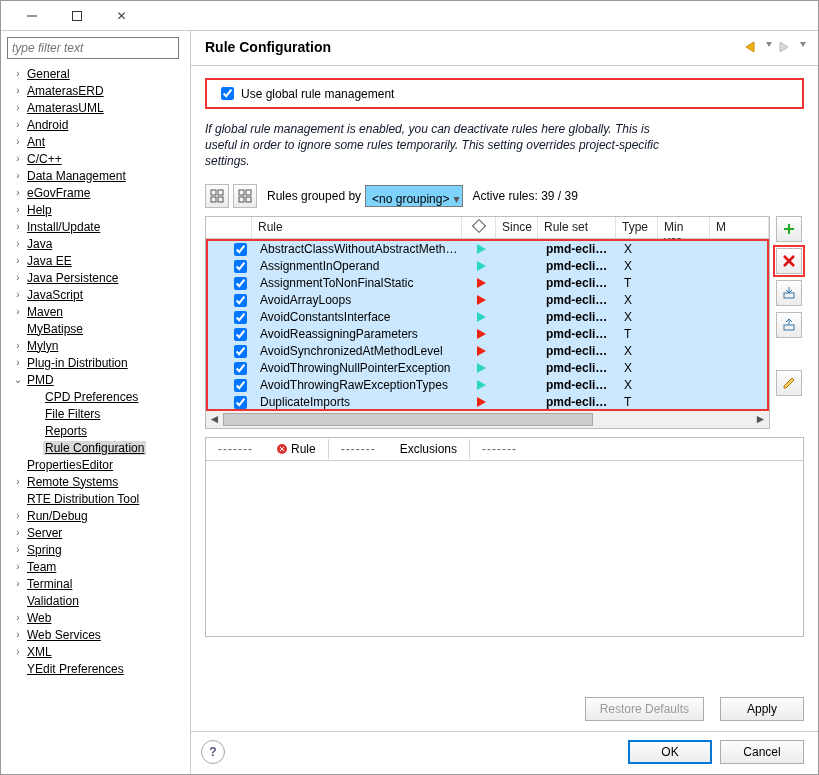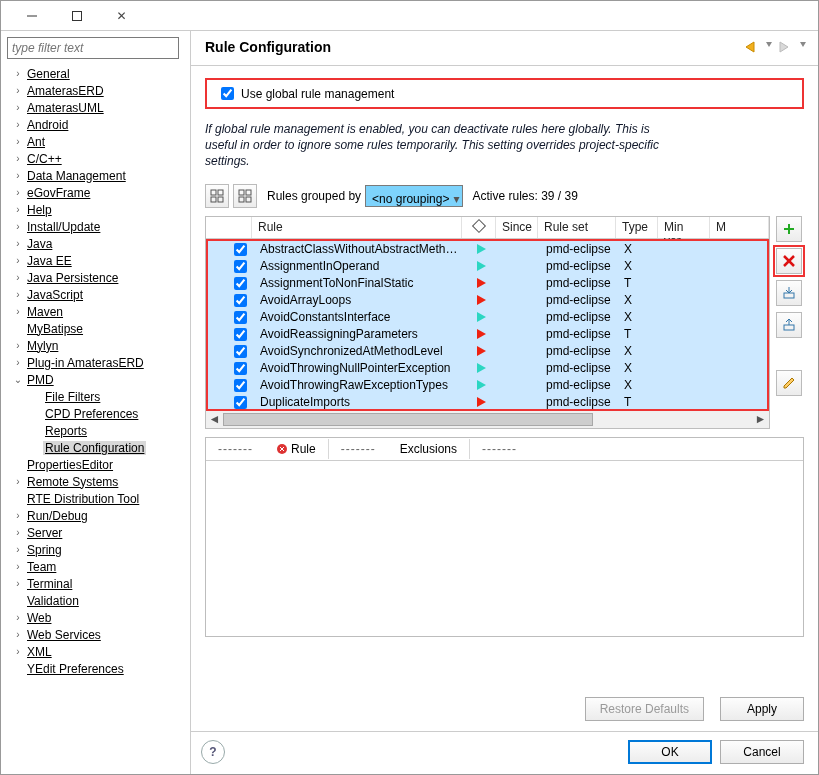"pmd-eclipse" .tcell.ruleset { font-weight: none -> bold }
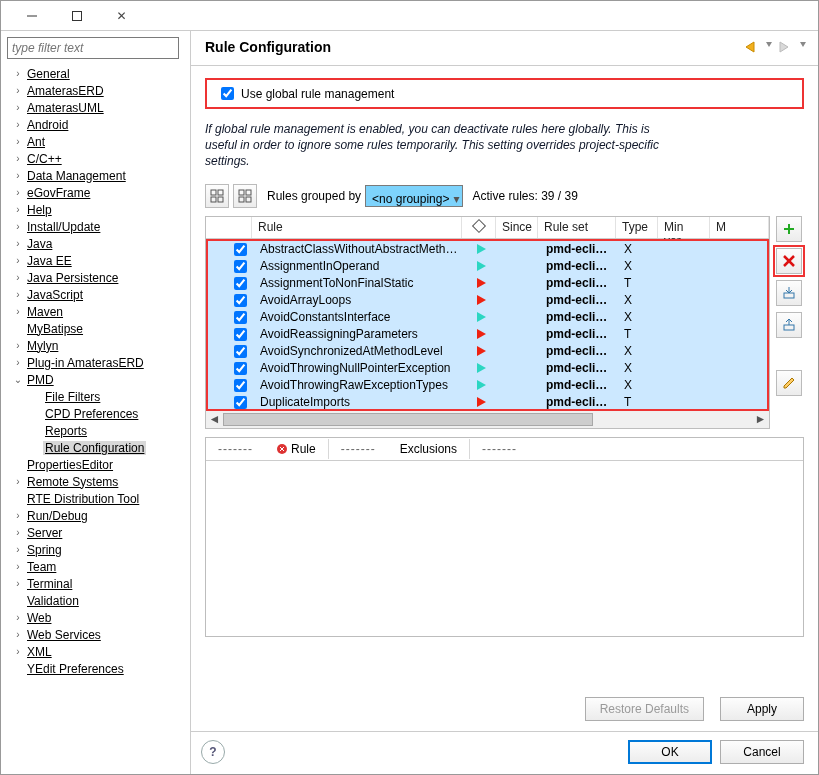"Plug-in AmaterasERD" span.tree-label { text: AmaterasERD -> Distribution }
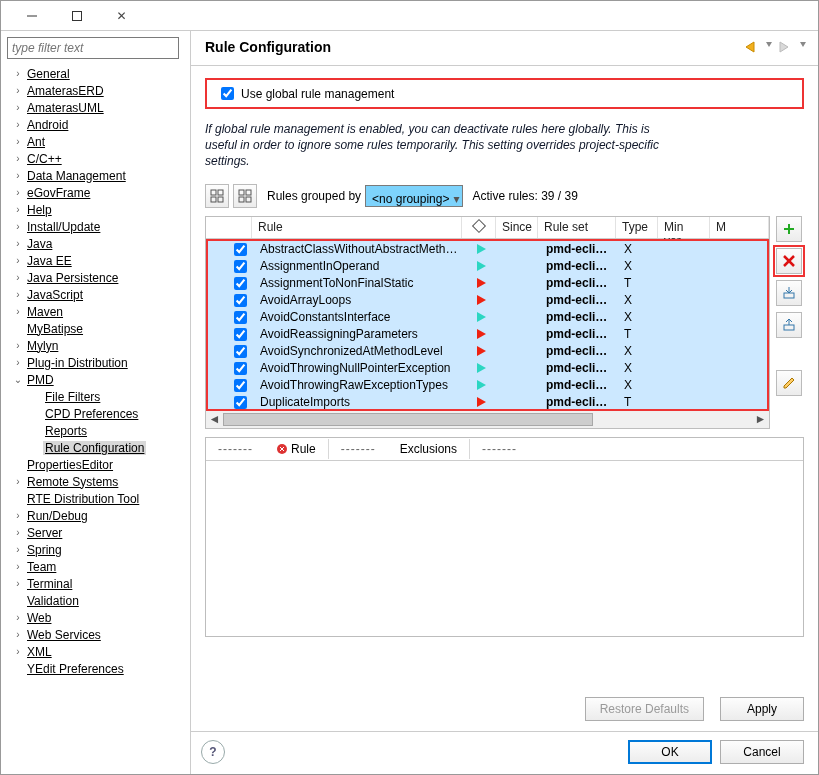"File Filters" div.tree-item { order: before "CPD Preferences" -> after "CPD Preferences" }
